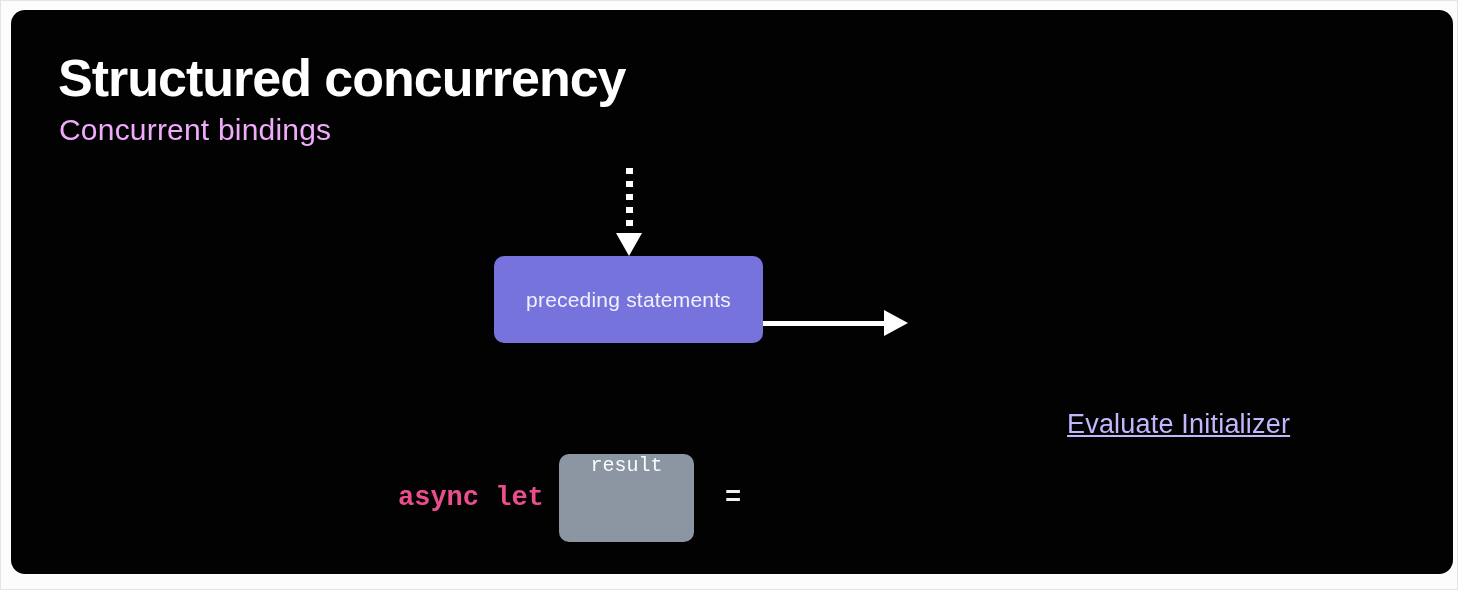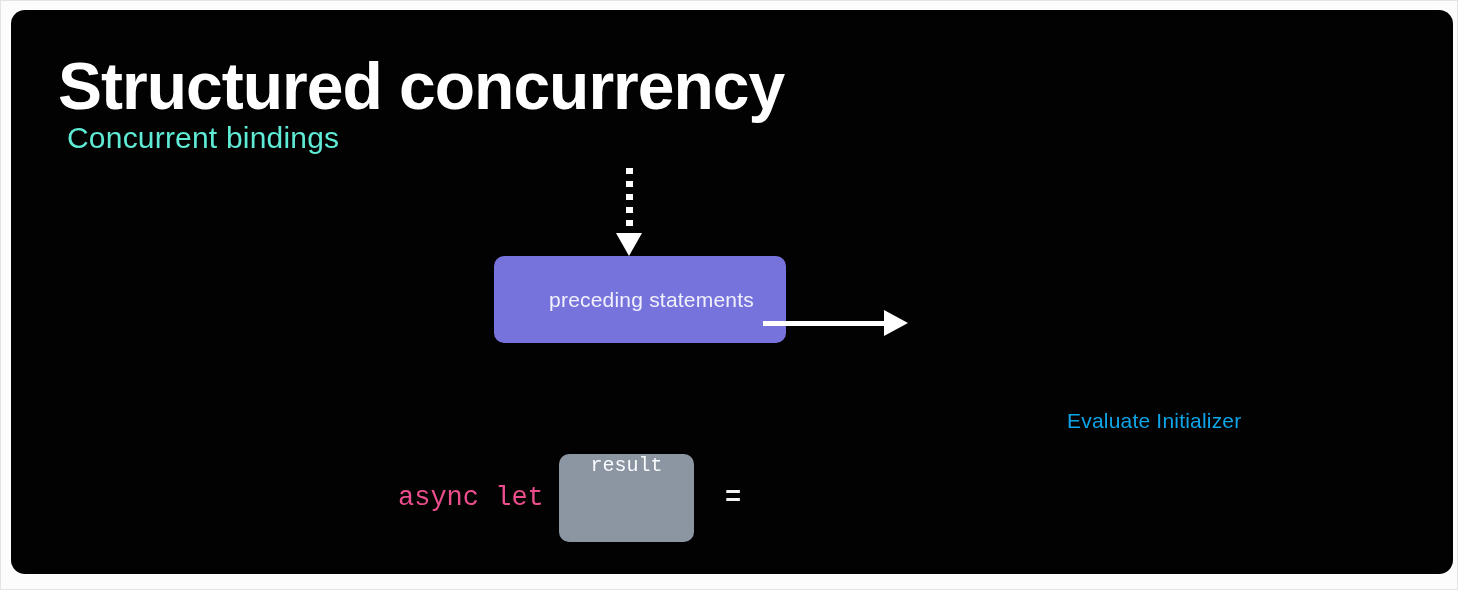"Structured concurrency" .slide-title { font-size: 66px -> 52px }
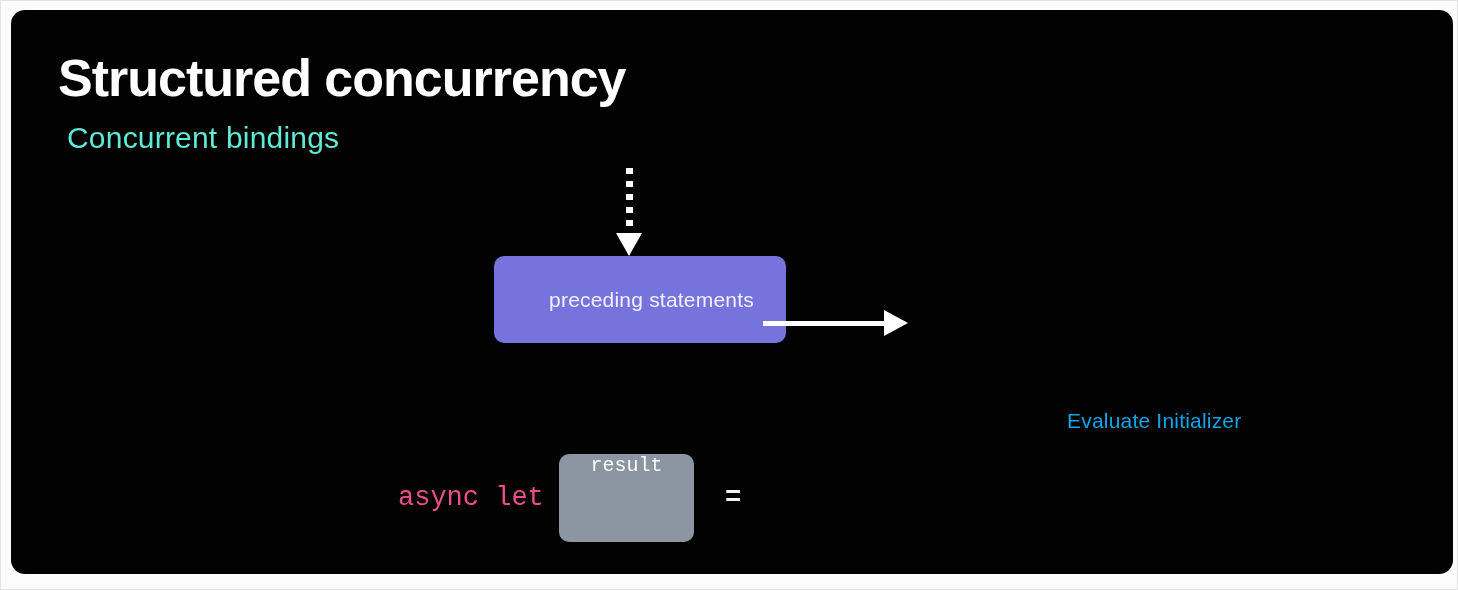"Concurrent bindings" .slide-subtitle { color: #5eead4 -> #f0abfc; margin: 8px -> 0 }
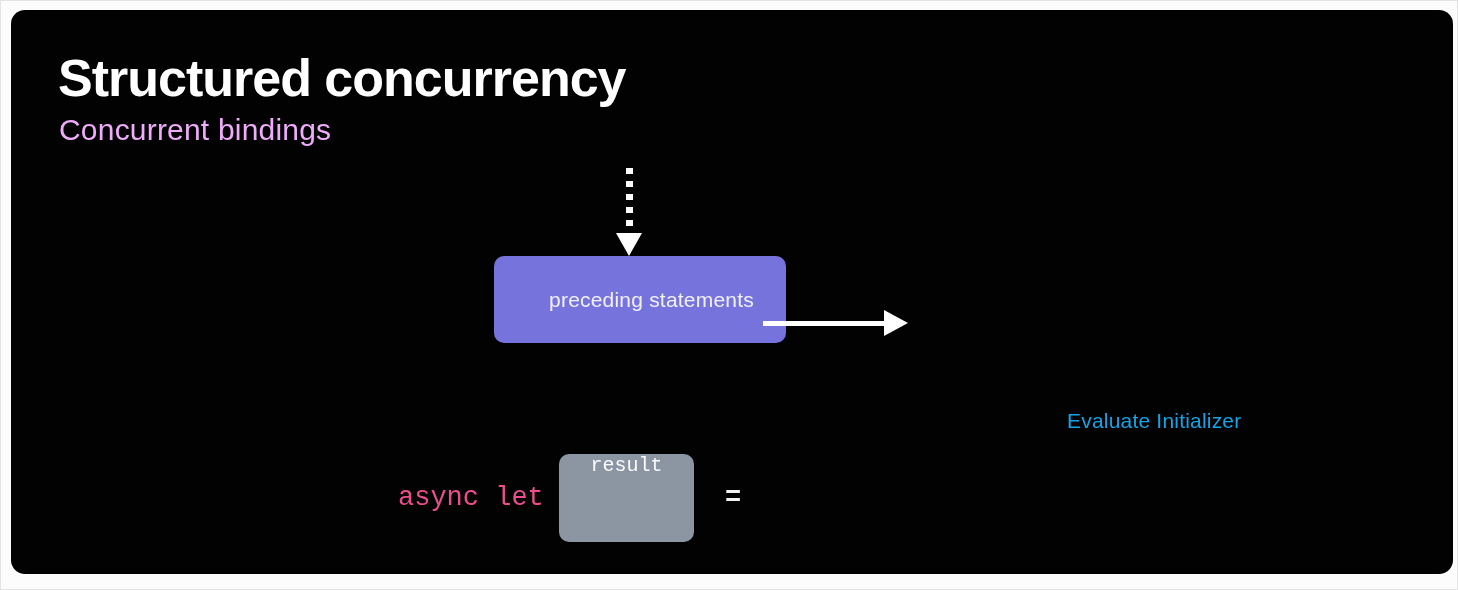"preceding statements" .node-preceding { padding-left: 23px -> none }
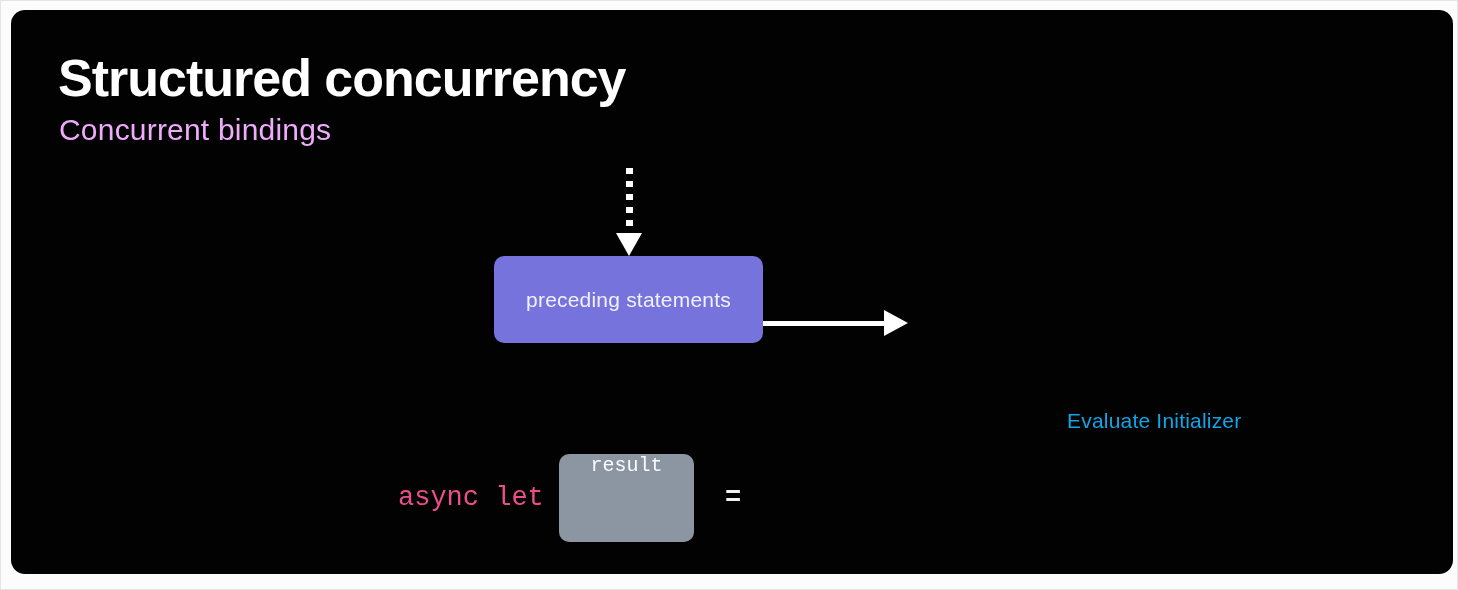"Evaluate Initializer" .annotation { color: #0ea5e9 -> #c4b5fd; font-size: 21px -> 27px; text-decoration: none -> underline }
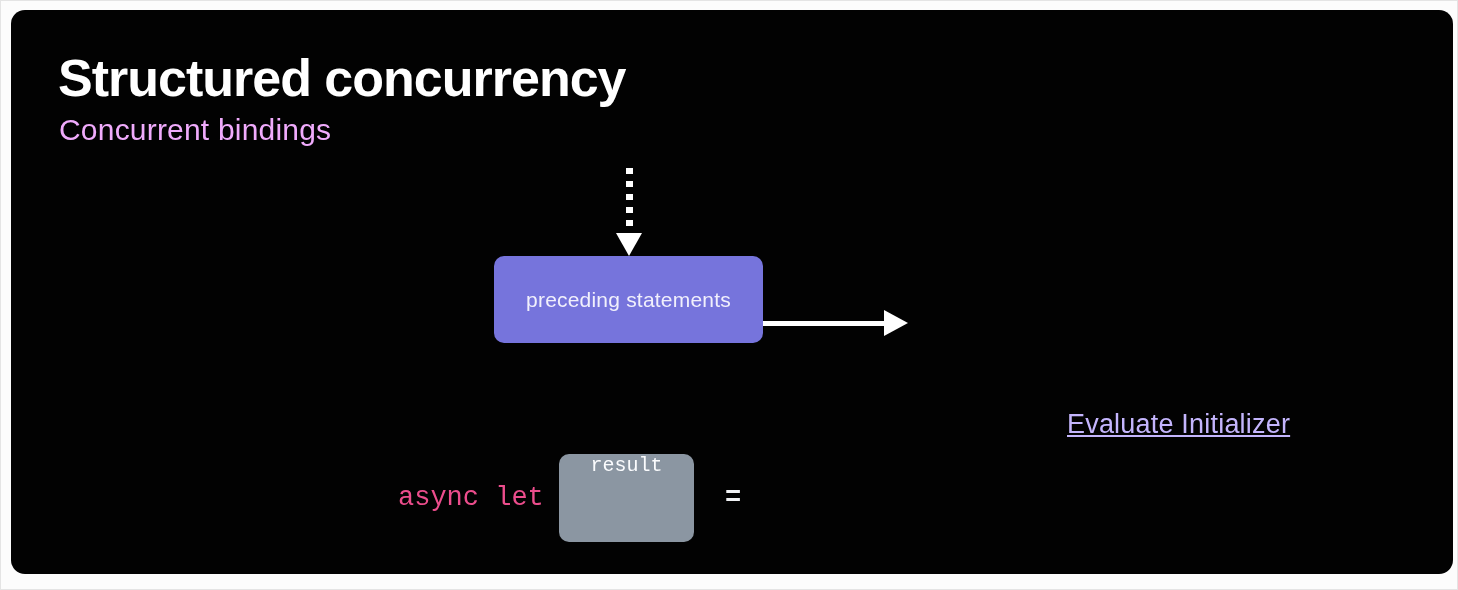"async let" .code-keyword { font-weight: 400 -> 700 }
